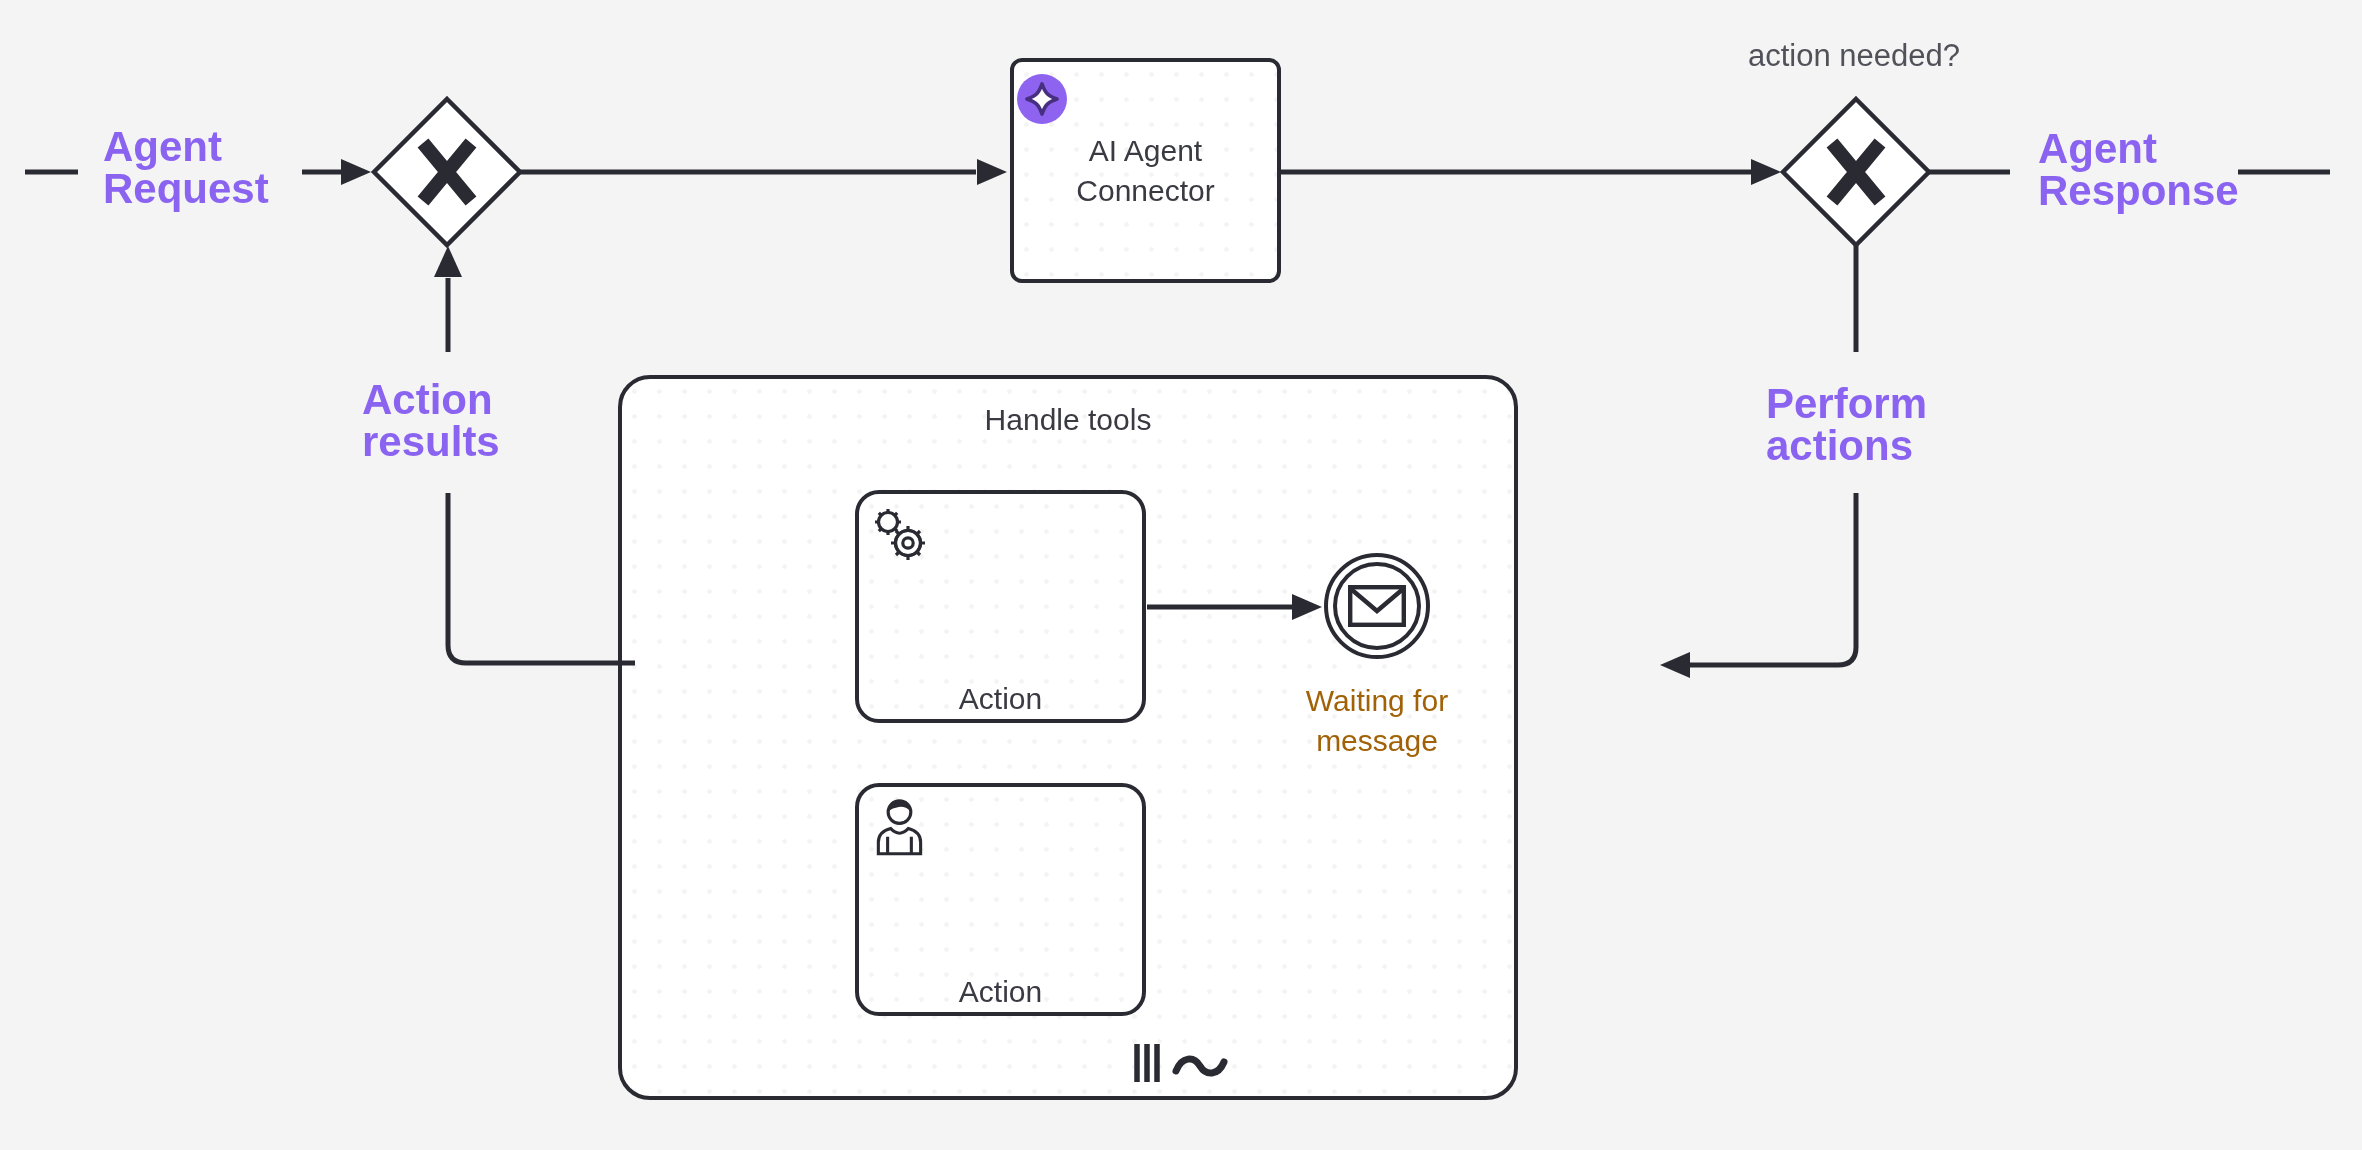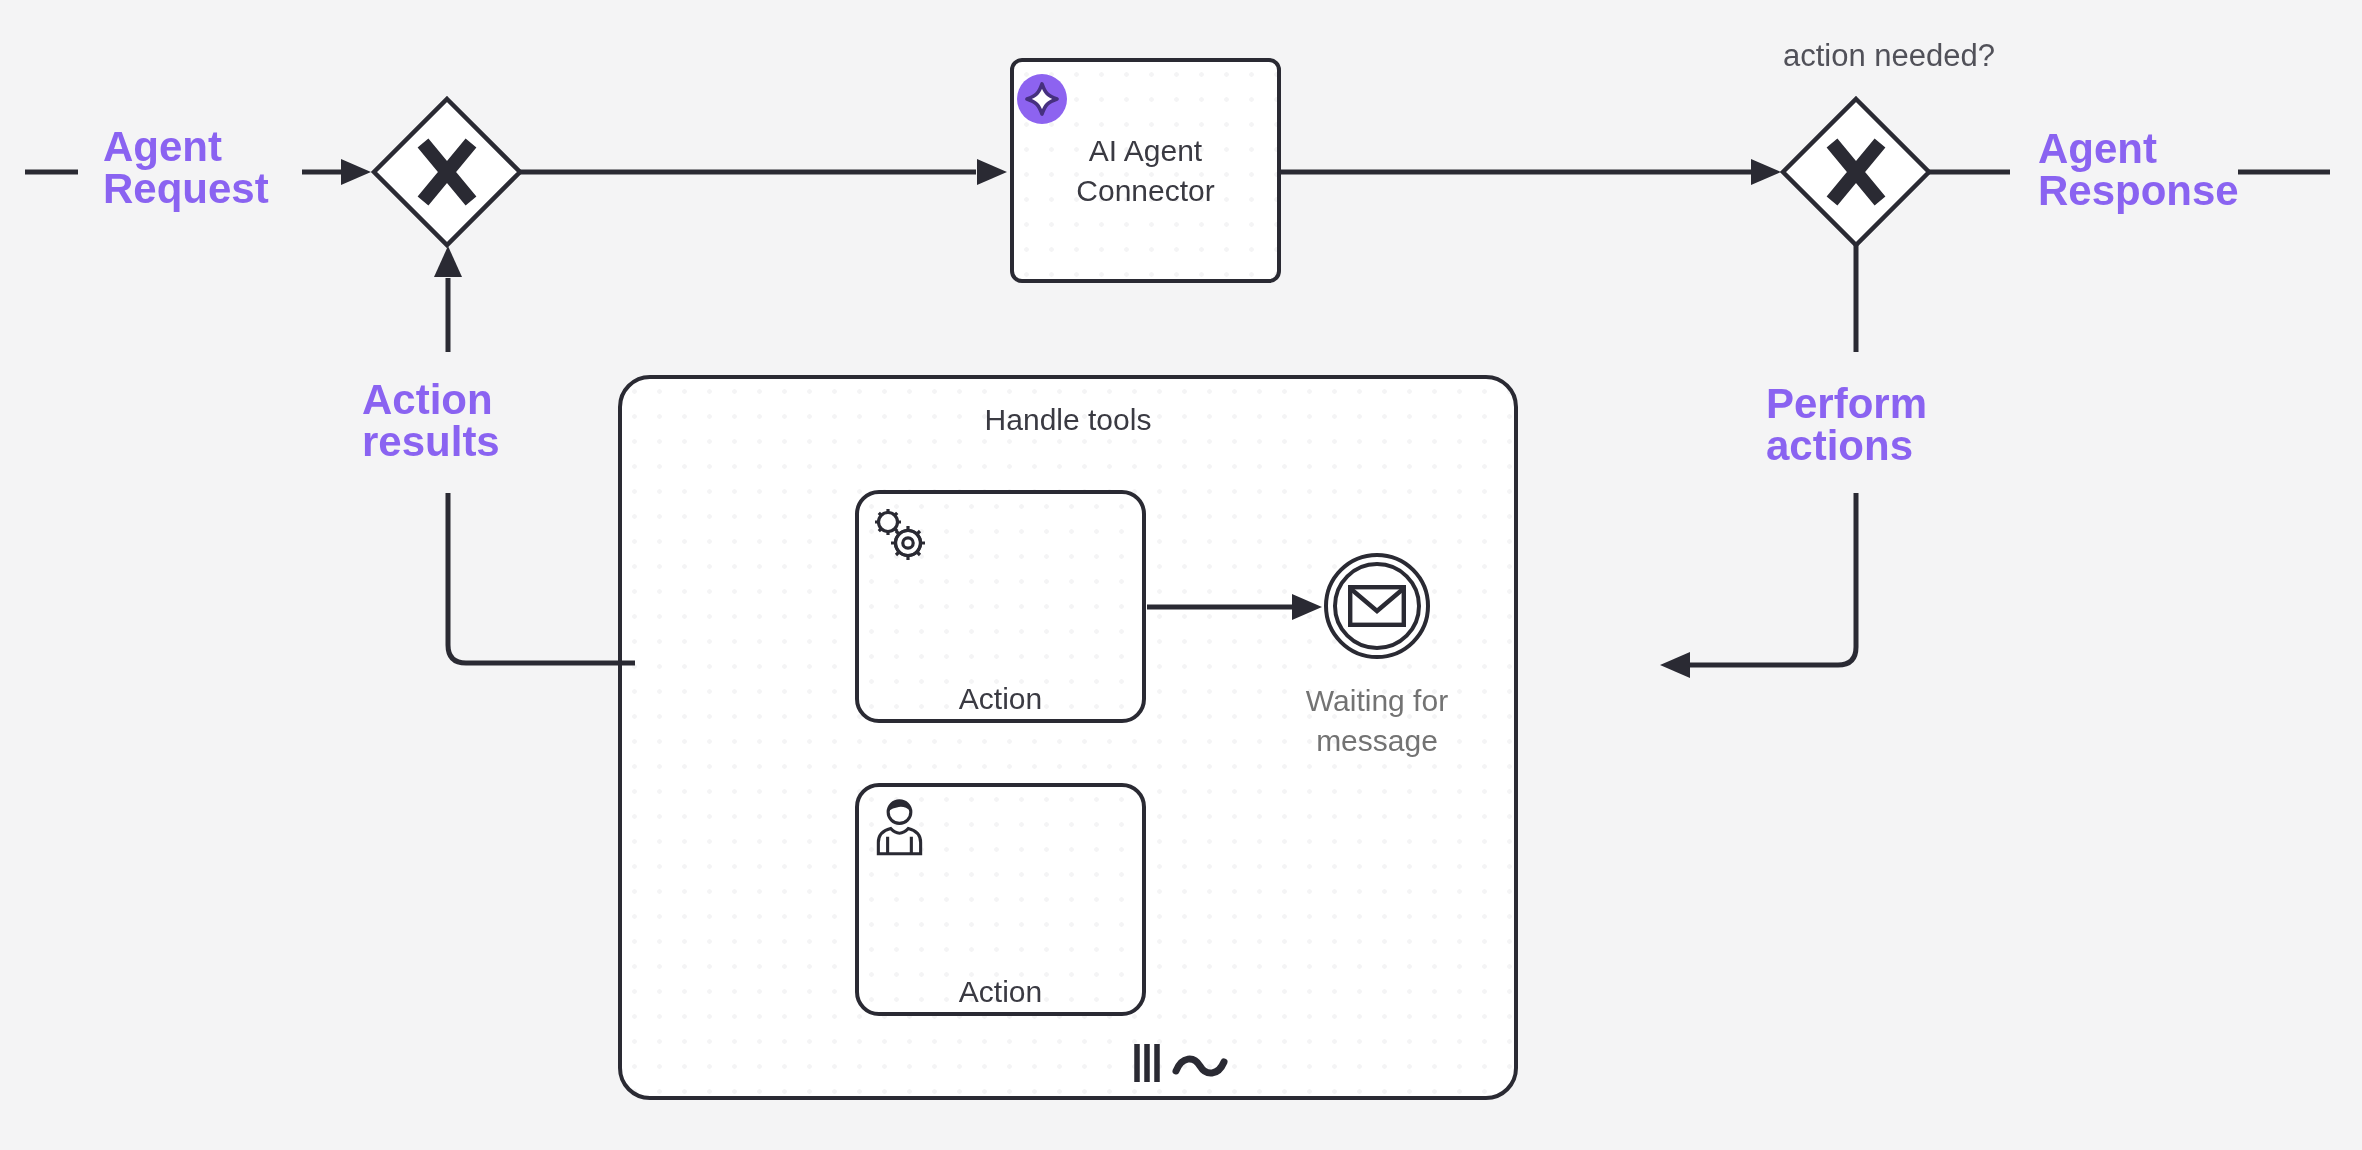"action needed?" .condition-label { margin-left: 35px -> none }
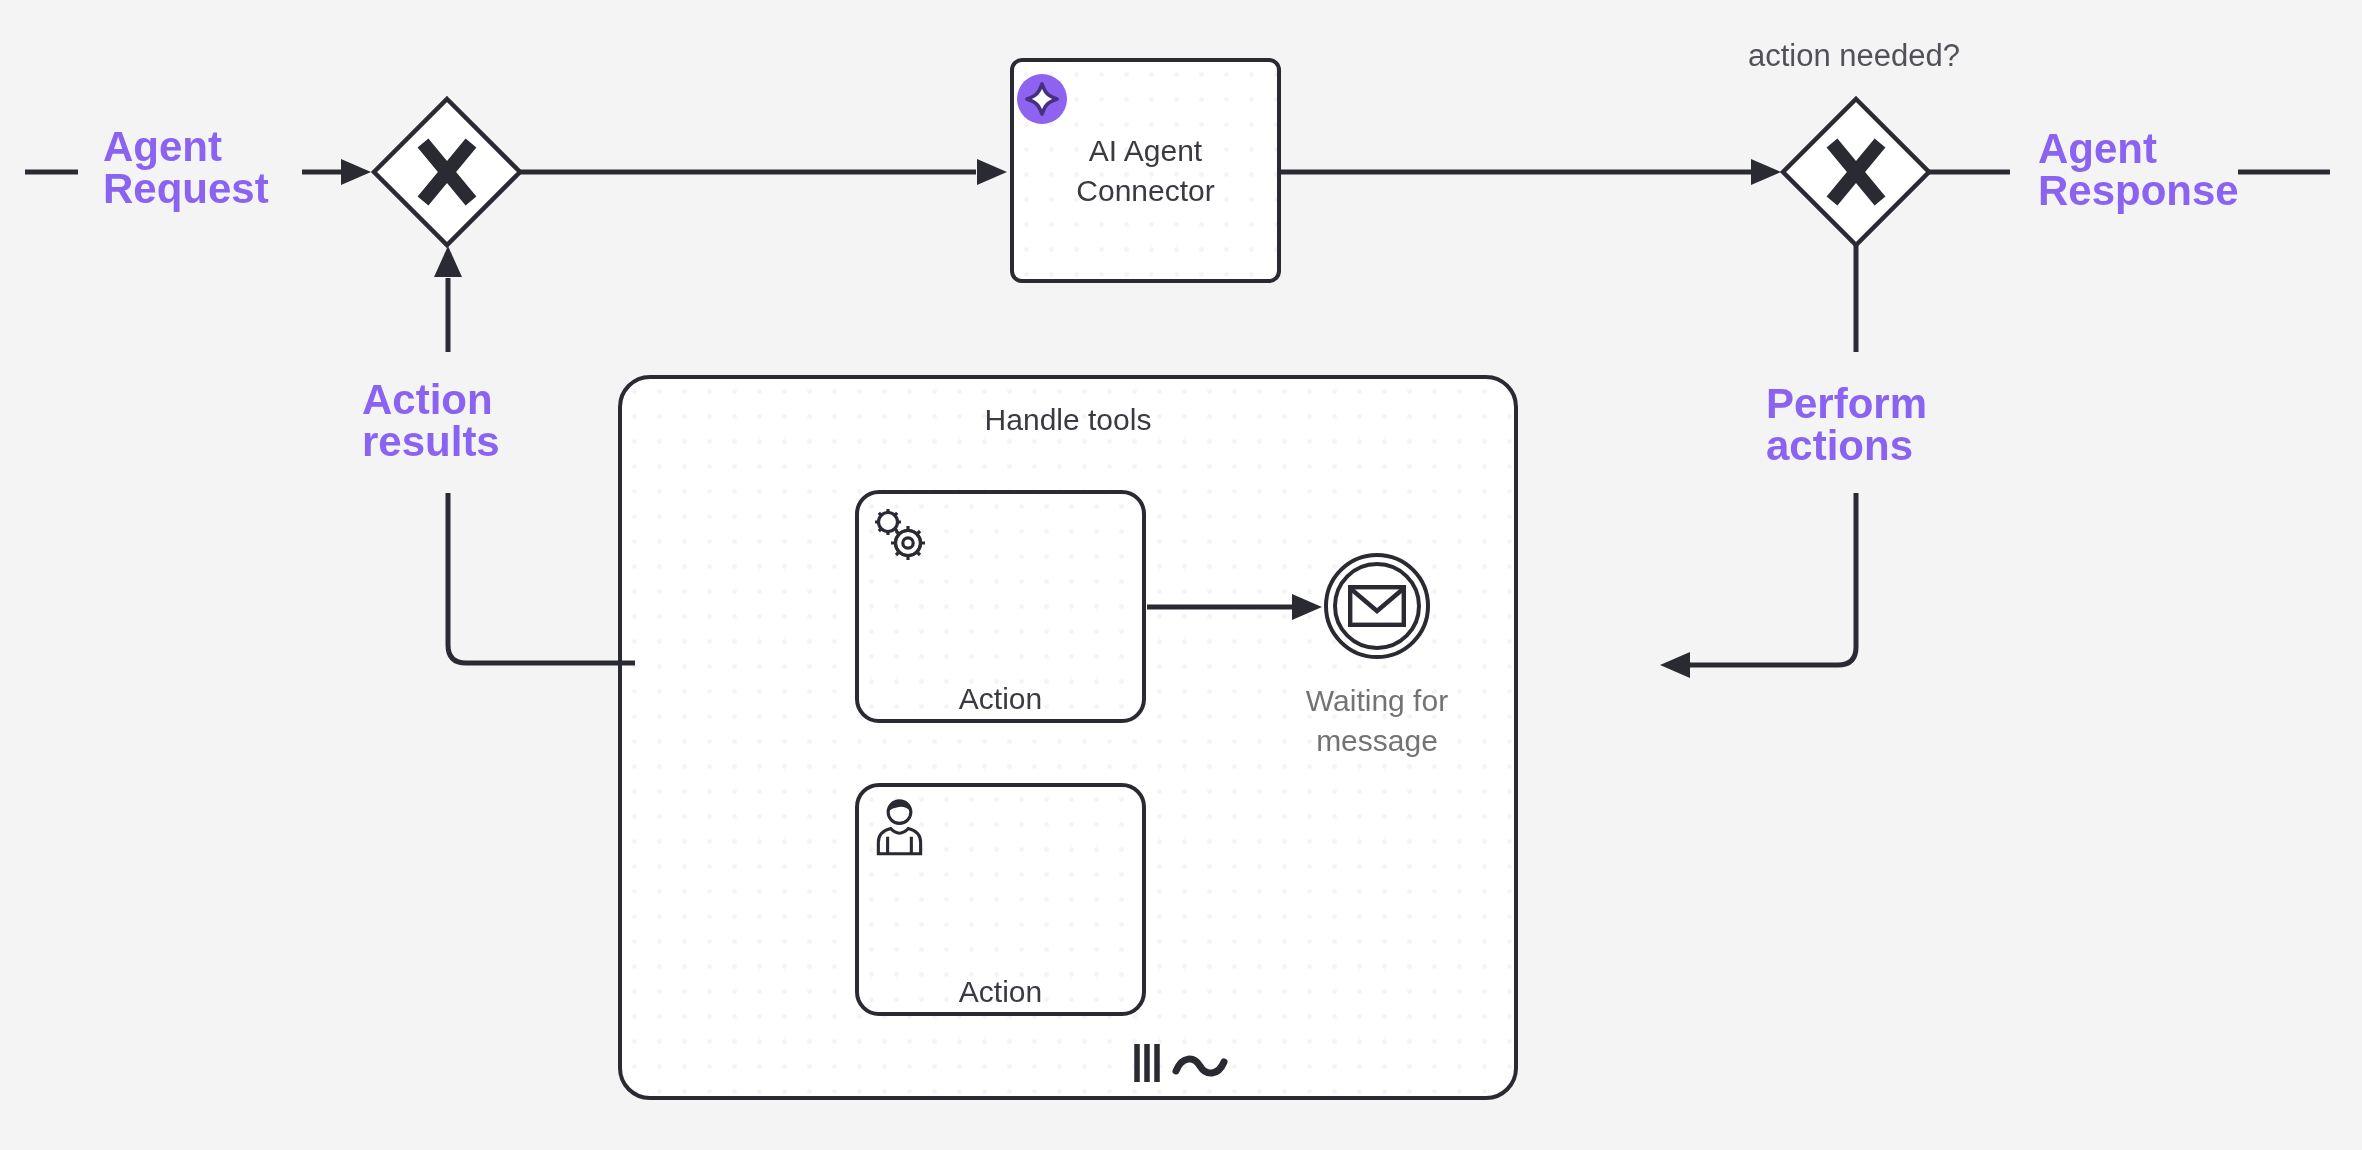"Waiting for message" .event-label { color: #737373 -> #a16207 }
